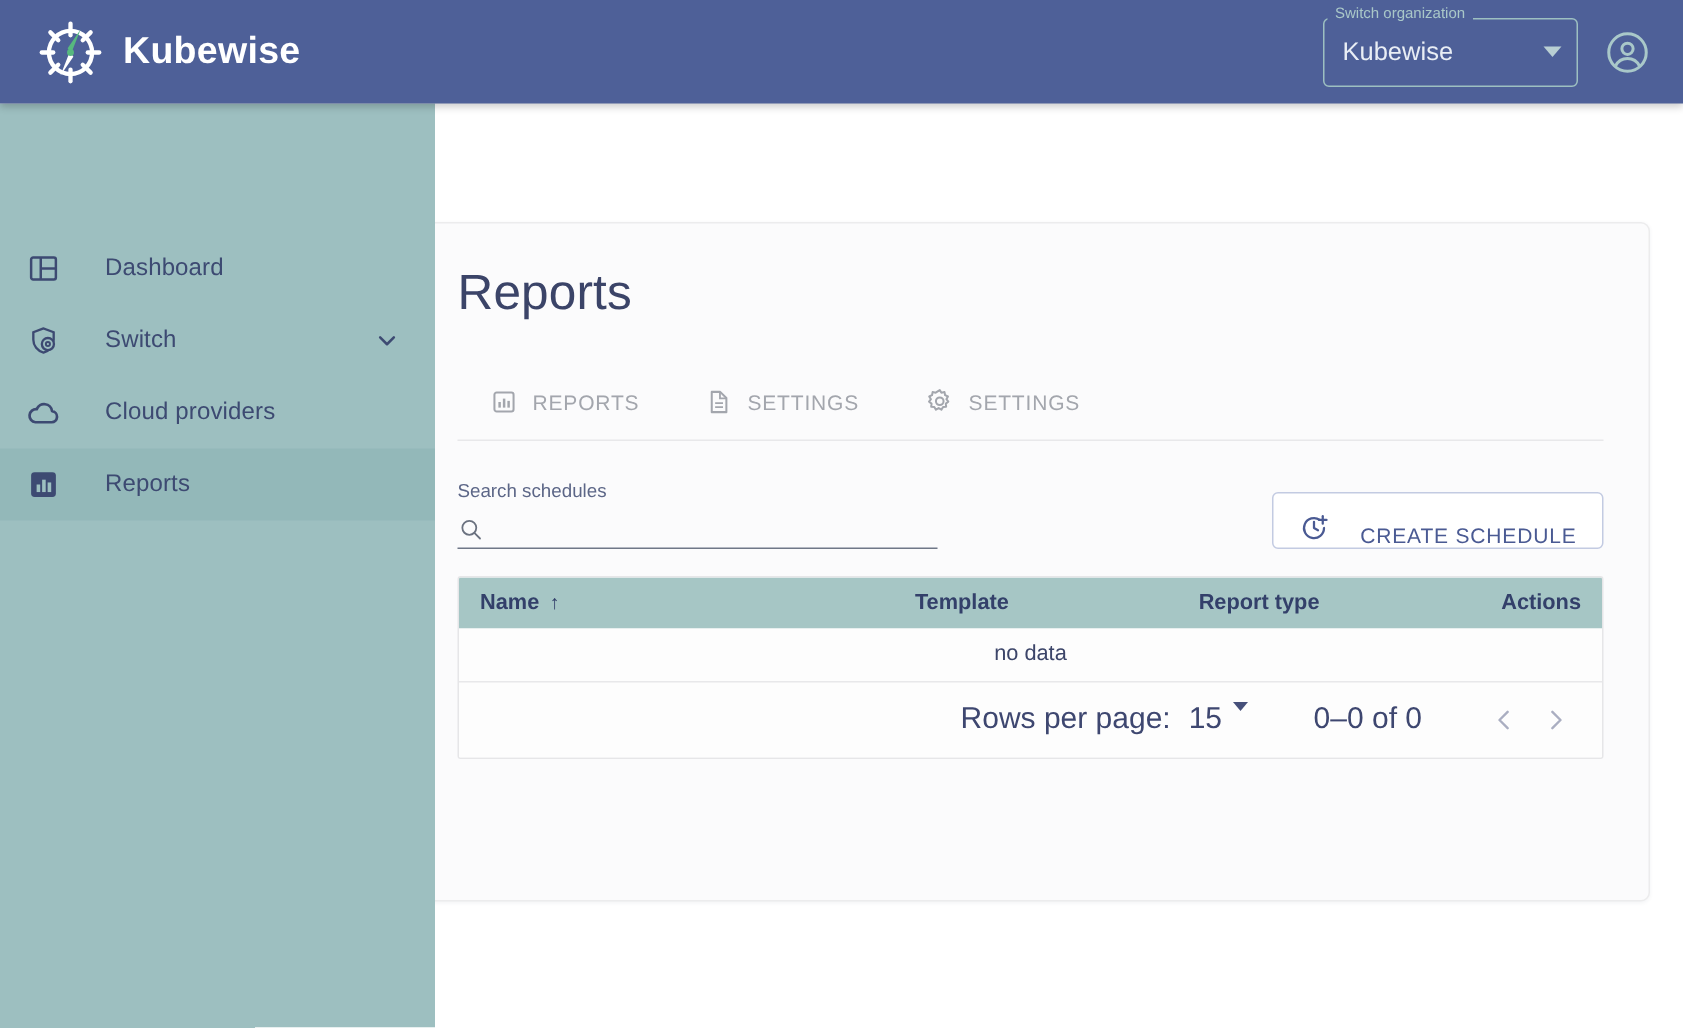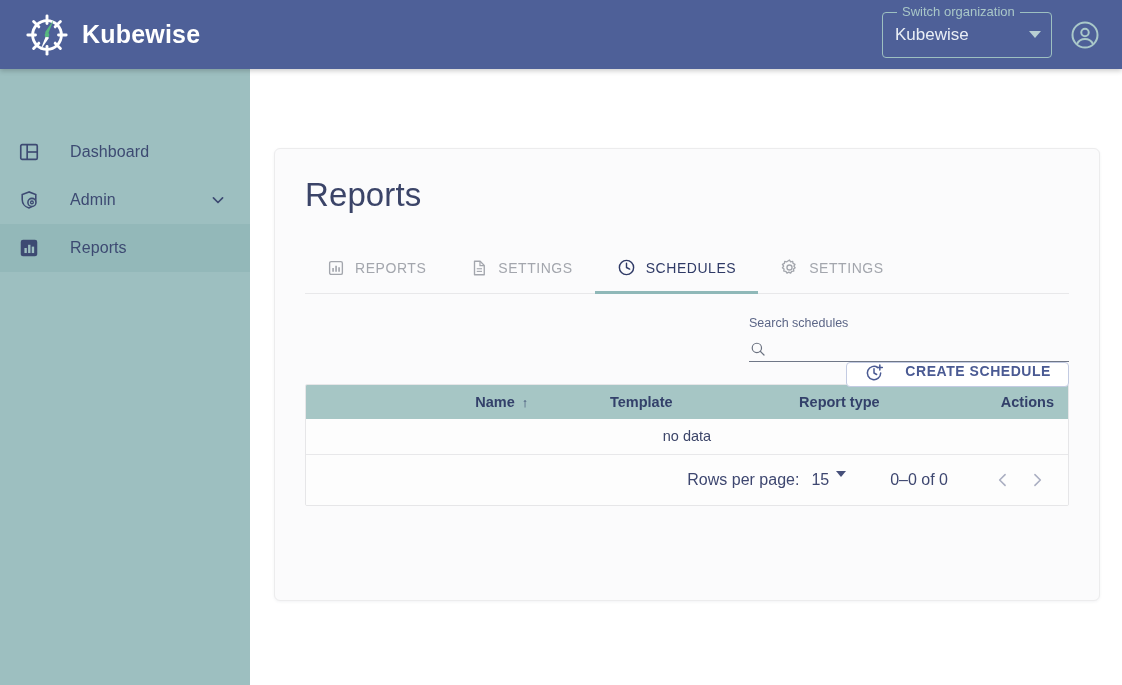"Switch organization" .org-label { font-size: 13px -> 10px; left: 14px -> 2px }
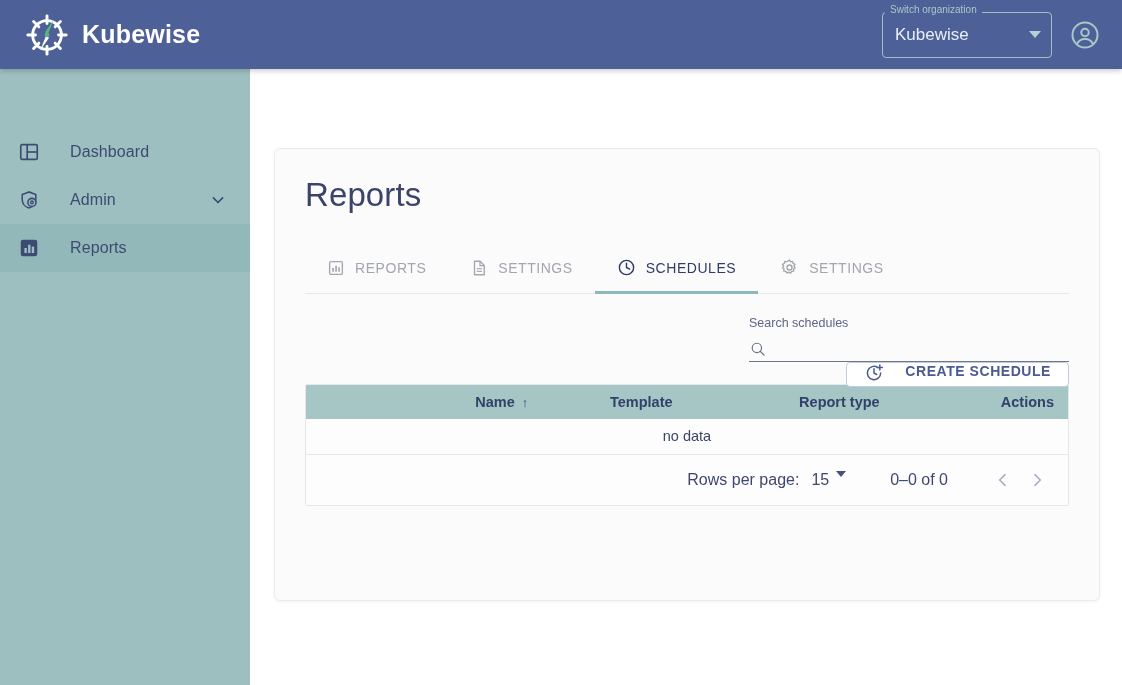"Dashboard" .sidebar { padding-top: 59px -> 86px; width: 250px -> 290px }
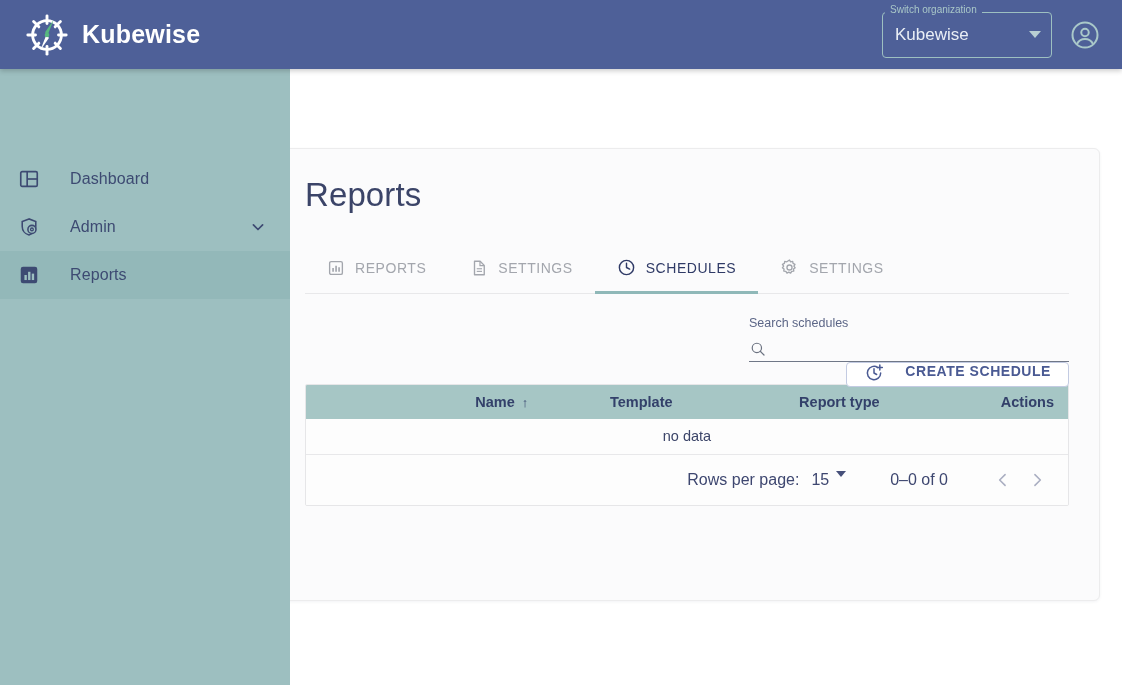"Admin" span.nav-label { text: Admin -> Switch }
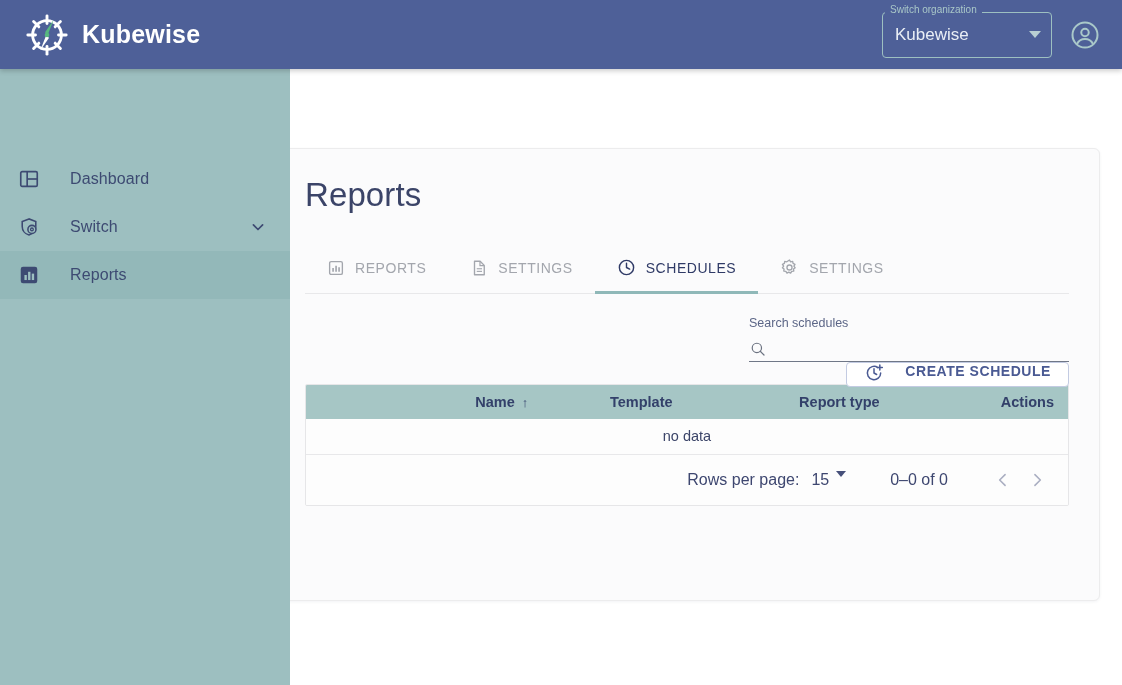"Cloud providers" div.nav-item { html: none -> <div> <span> <svg> <path></path> </svg> </span> <span>Cloud providers</span> </div> }
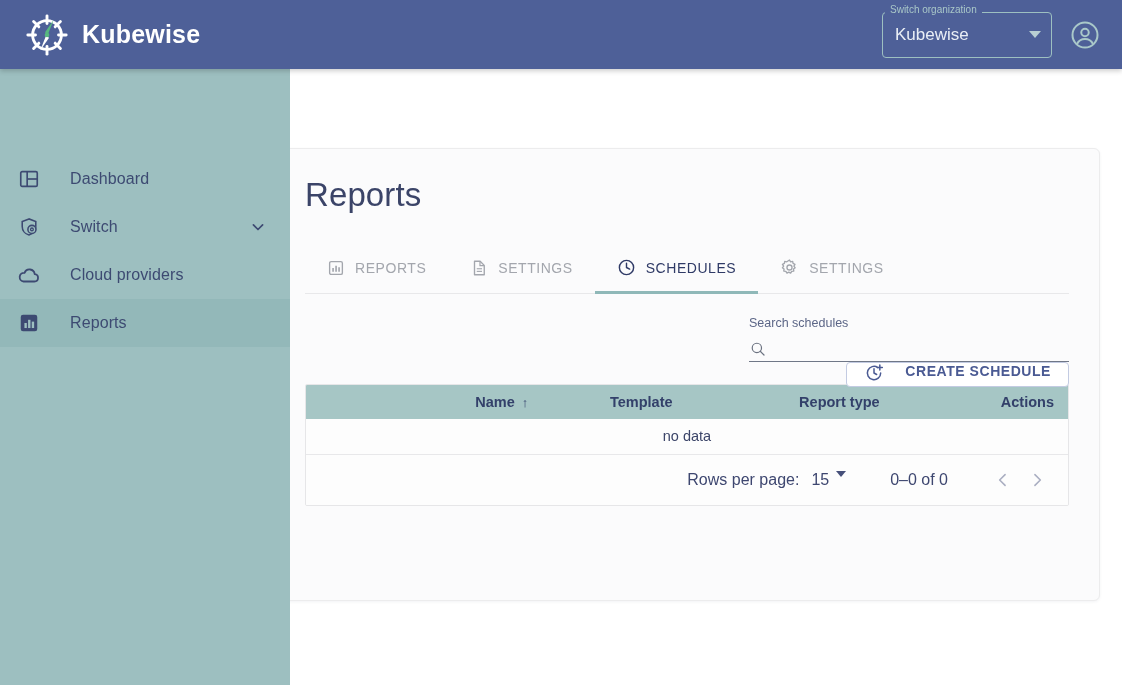"SCHEDULES" div.tab { html: <div> <span> <svg> <circle></circle> <polyline></polyline> </svg> </span> <span>SCHEDULES</span> </div> -> none }
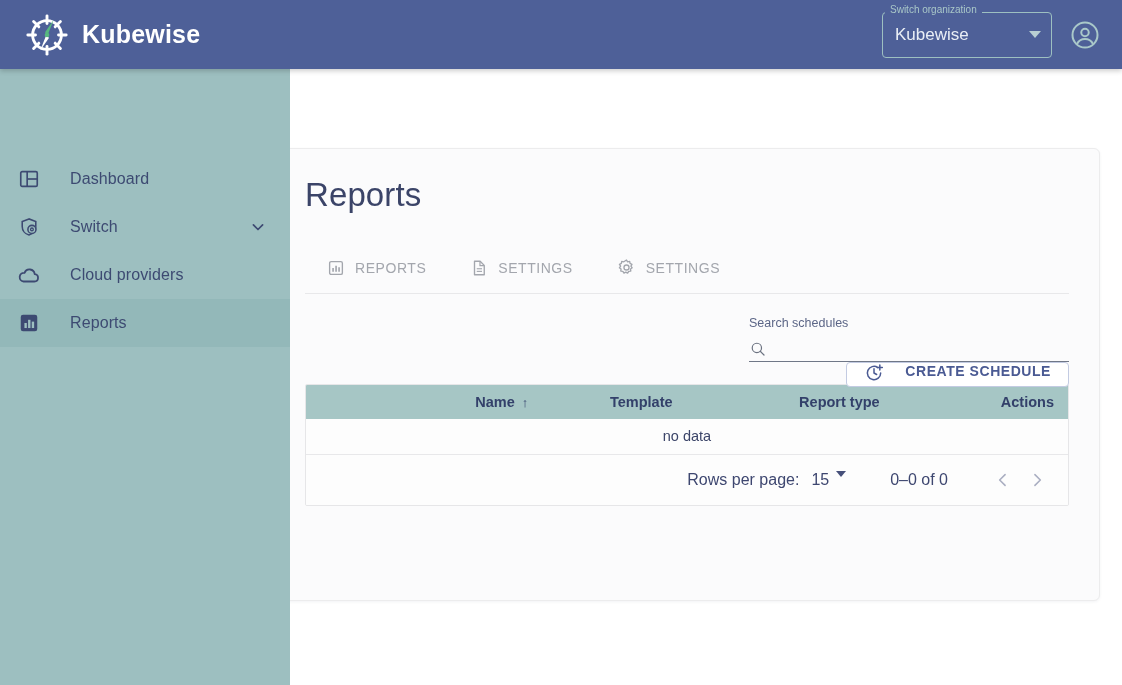"Search schedules" .toolbar { flex-direction: column -> none }
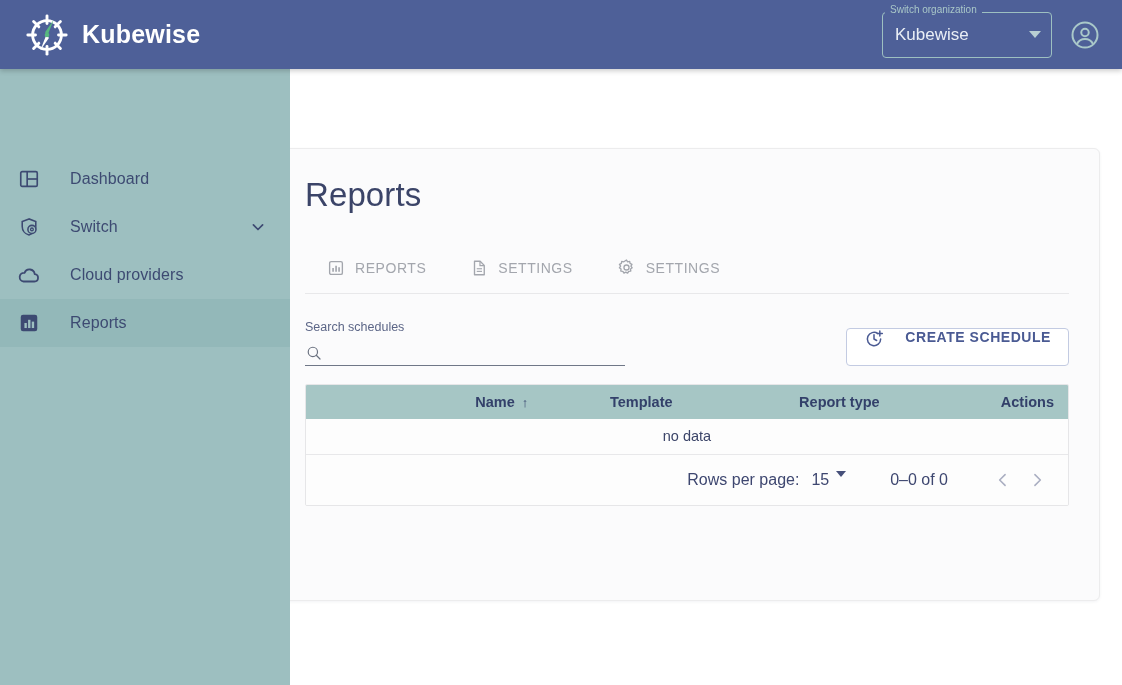"CREATE SCHEDULE" .create-btn { align-items: flex-start -> flex-end; font-weight: 700 -> 400 }
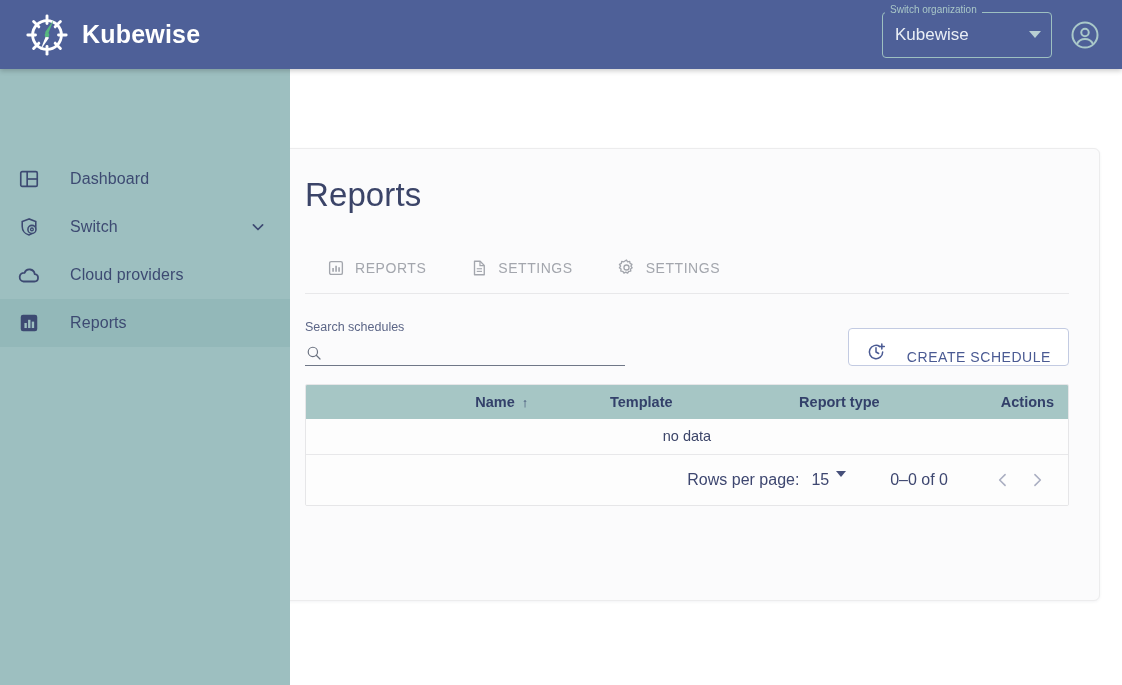"Name ↑" thead th { text-align: right -> left }
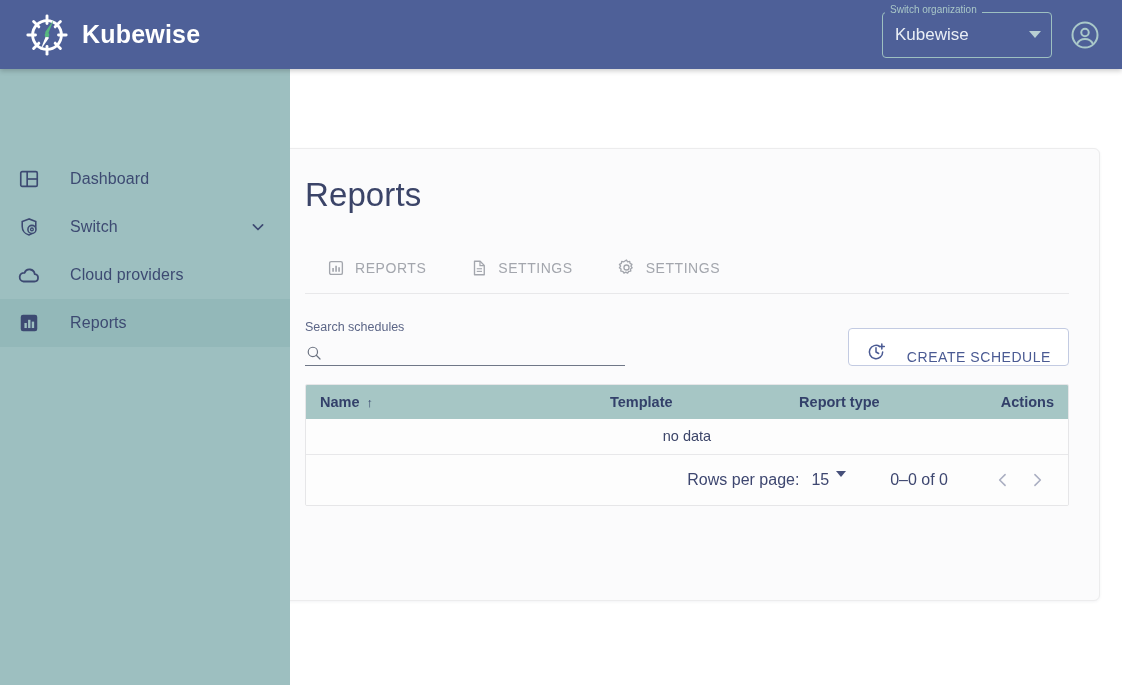"Rows per page:" .pager { font-size: 16px -> 20px }
